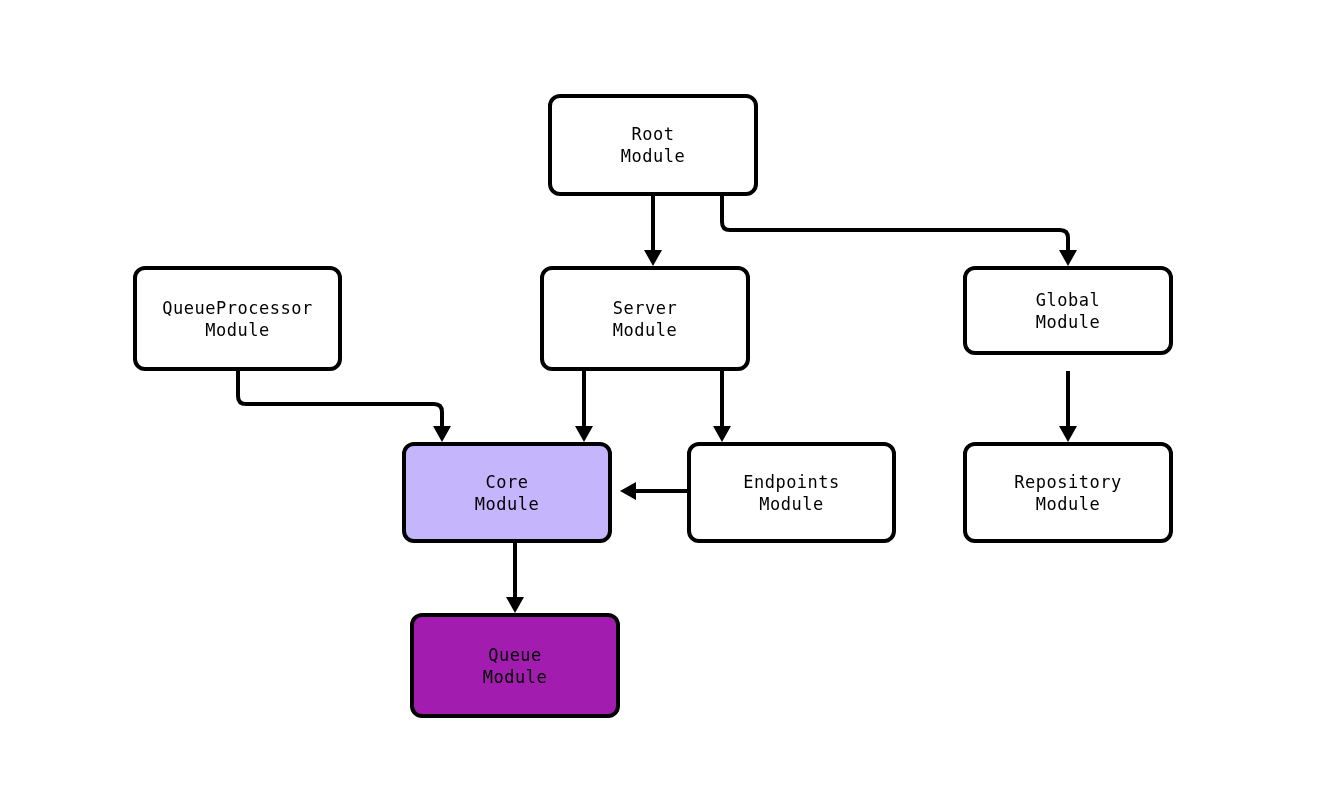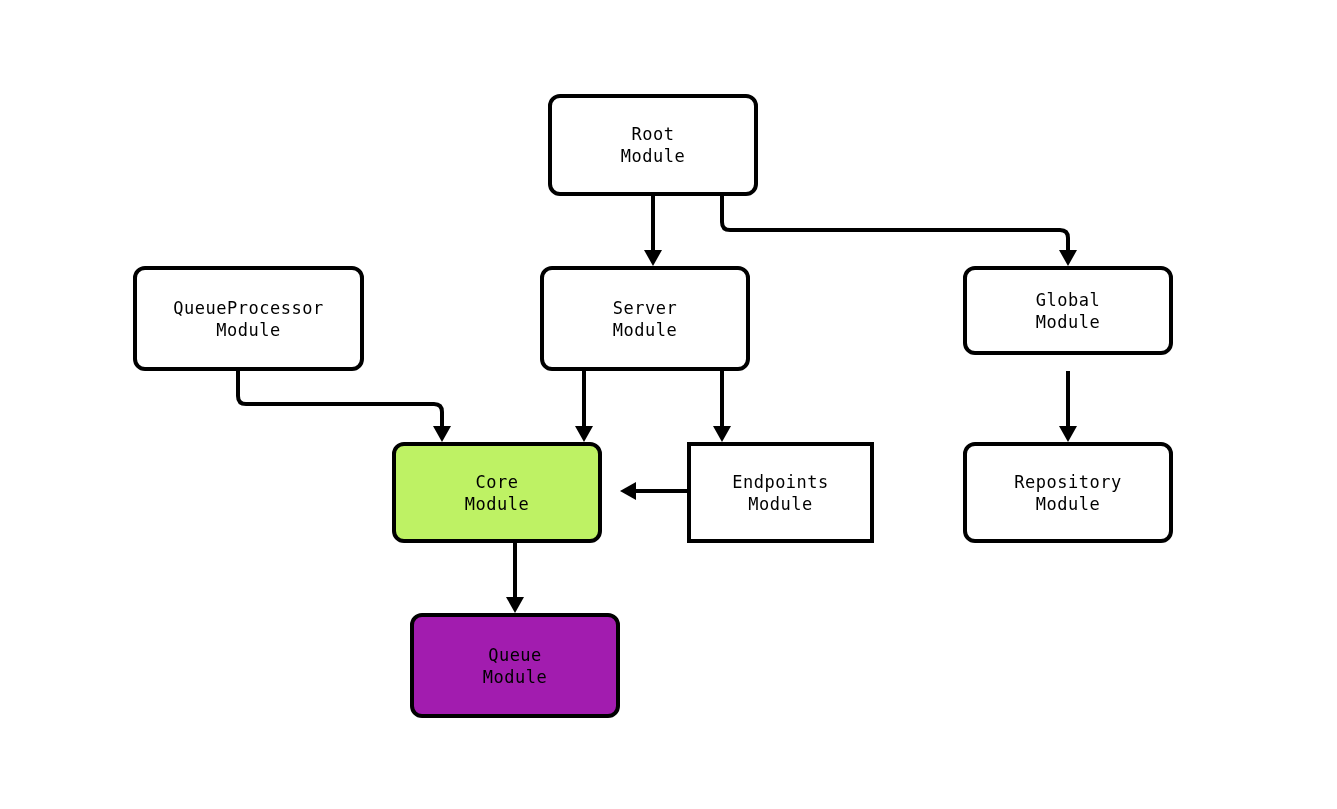"QueueProcessor" div.node { width: 231px -> 209px }
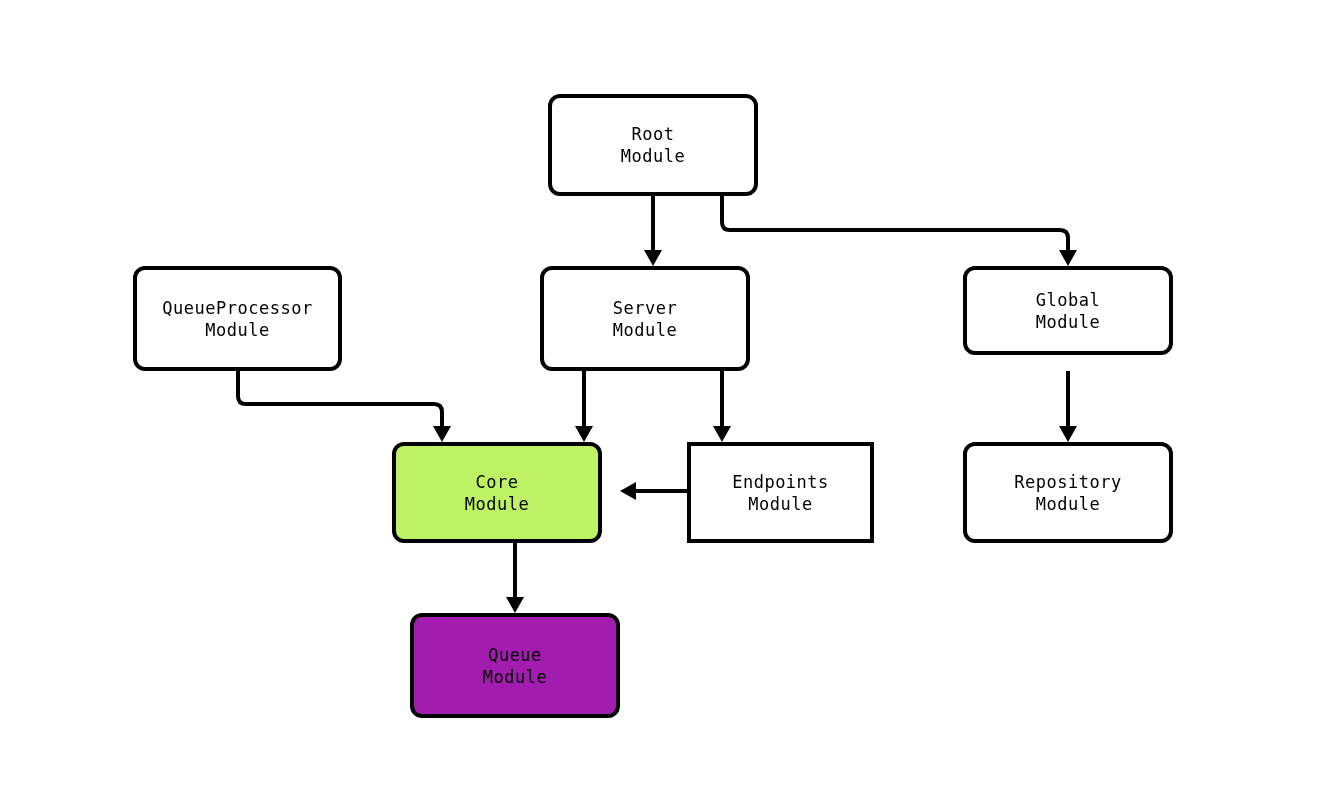"Core" div.node { background: #bef264 -> #c4b5fd; left: 392px -> 402px }
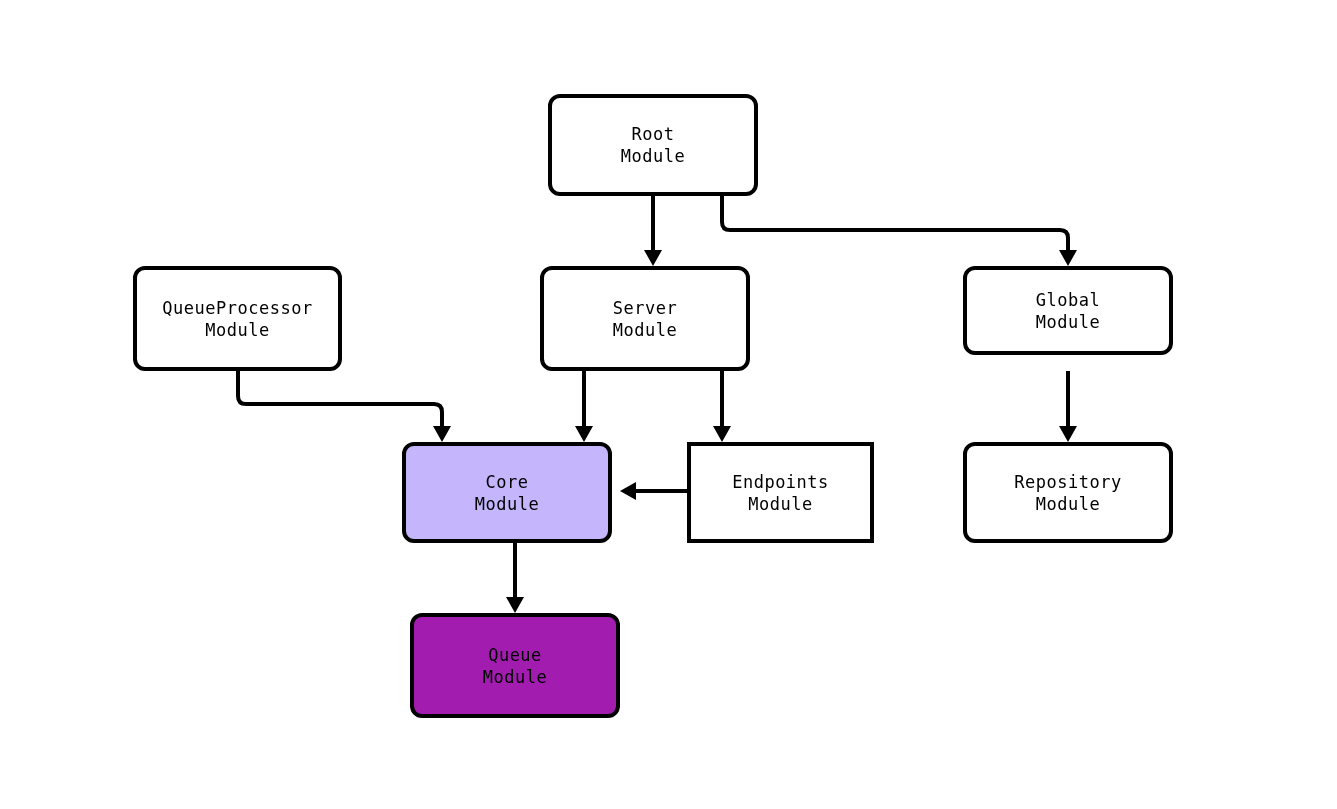"Endpoints" div.node { border-radius: 0 -> 12px; width: 187px -> 209px }
